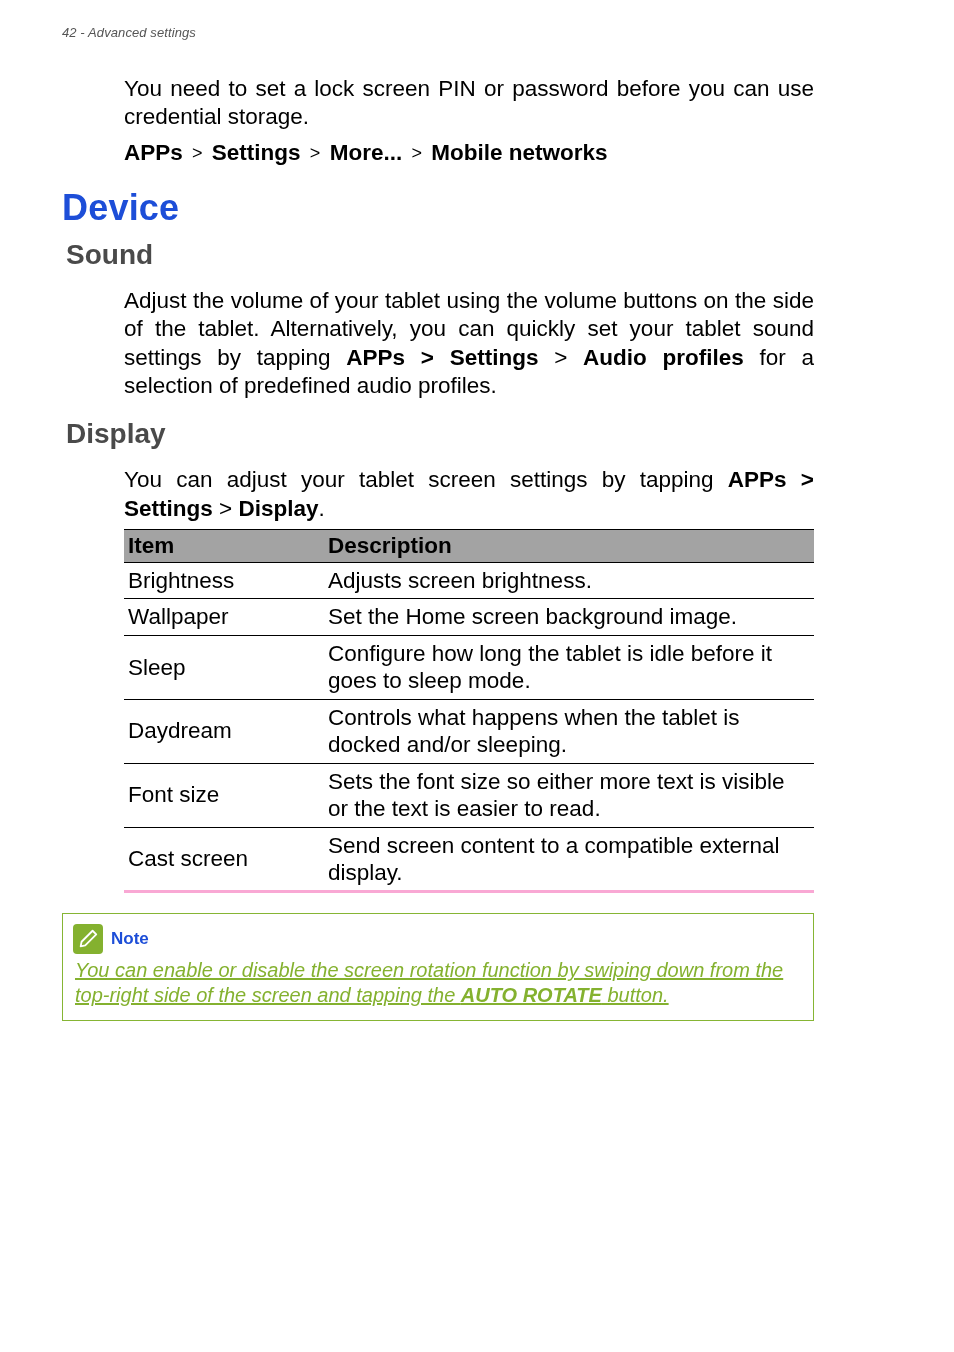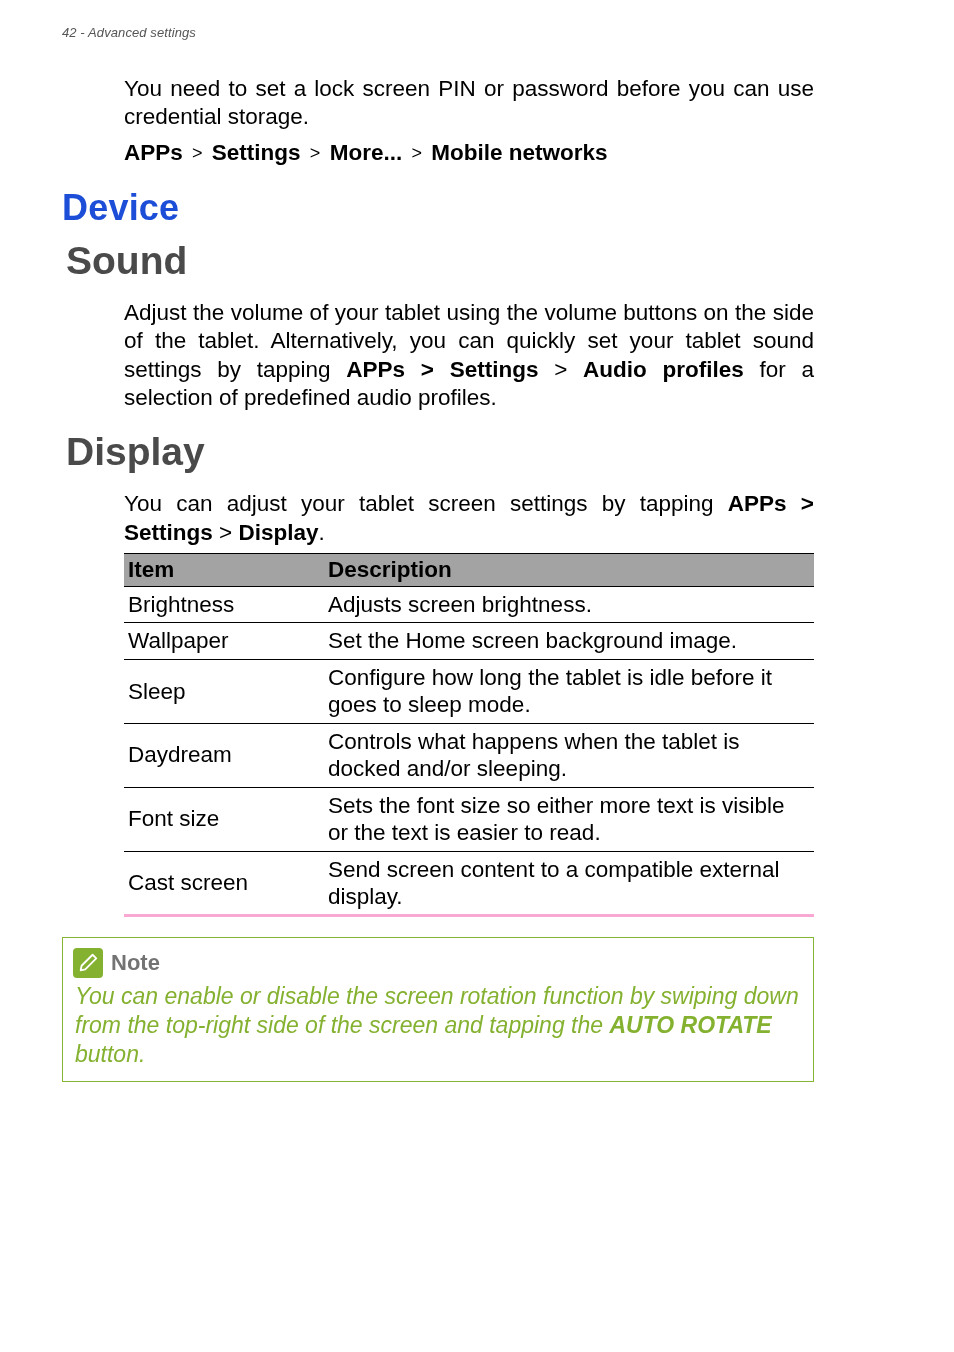"Sound" .h2 { font-size: 39px -> 28px }
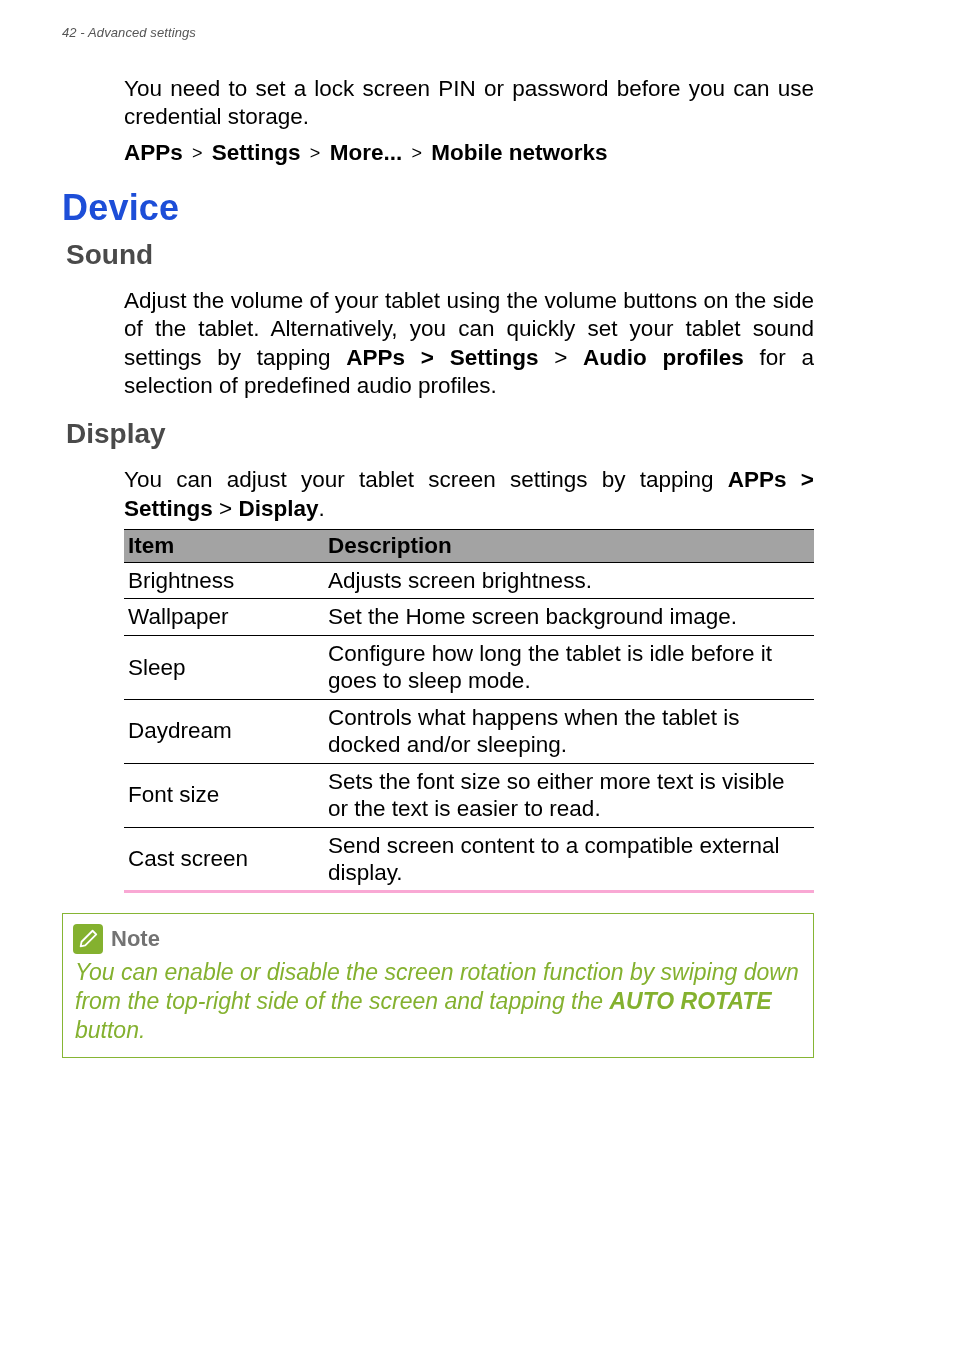"Note" .note-title { color: #737373 -> #1d4ed8; font-size: 22px -> 17px }
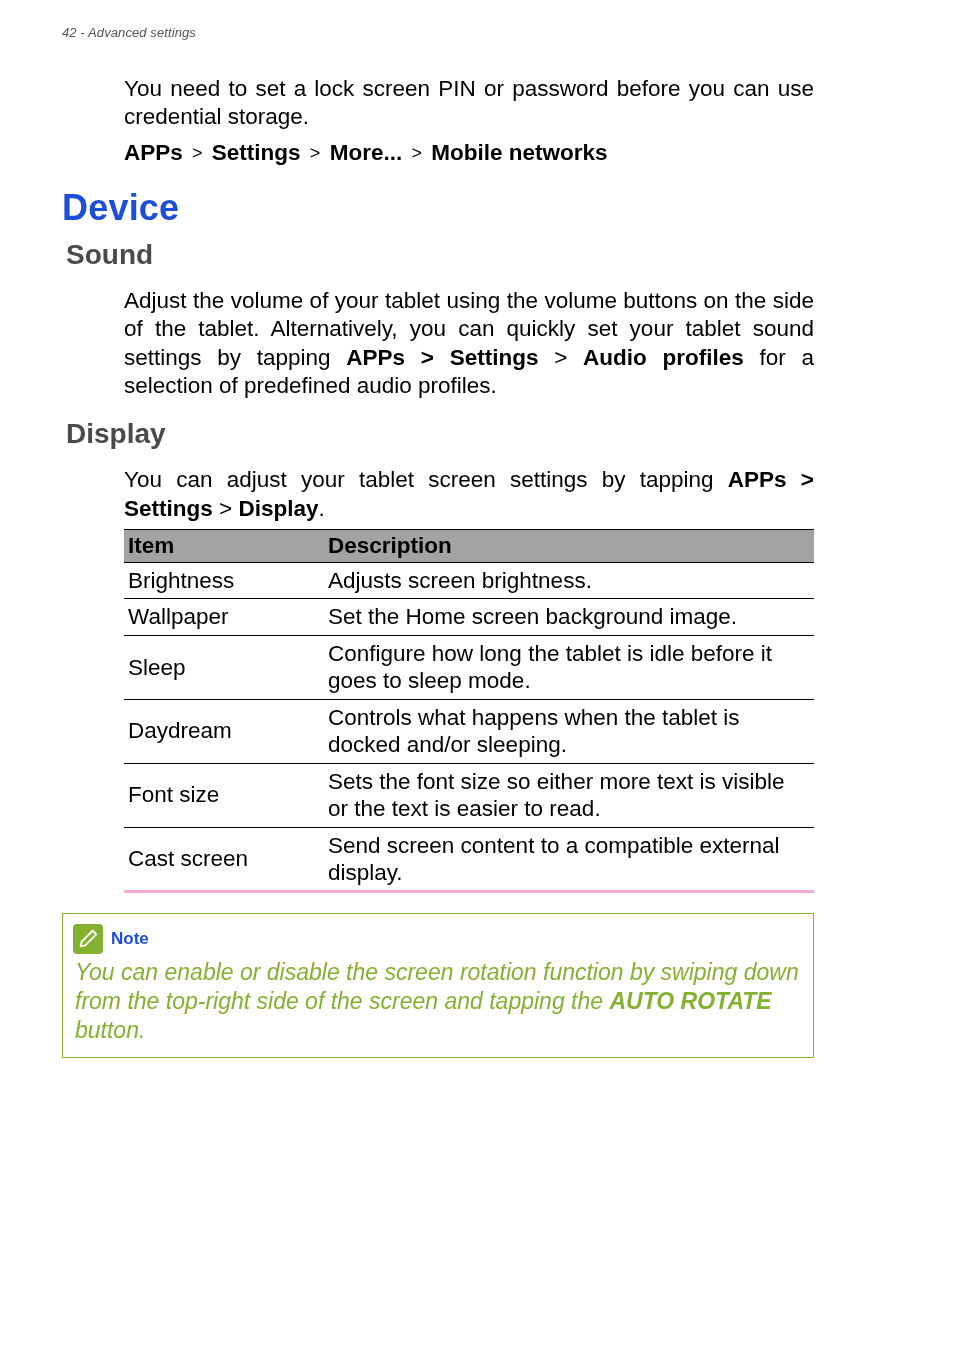"You can enable or disable" .note-body { font-size: 23px -> 20px; text-decoration: none -> underline }
